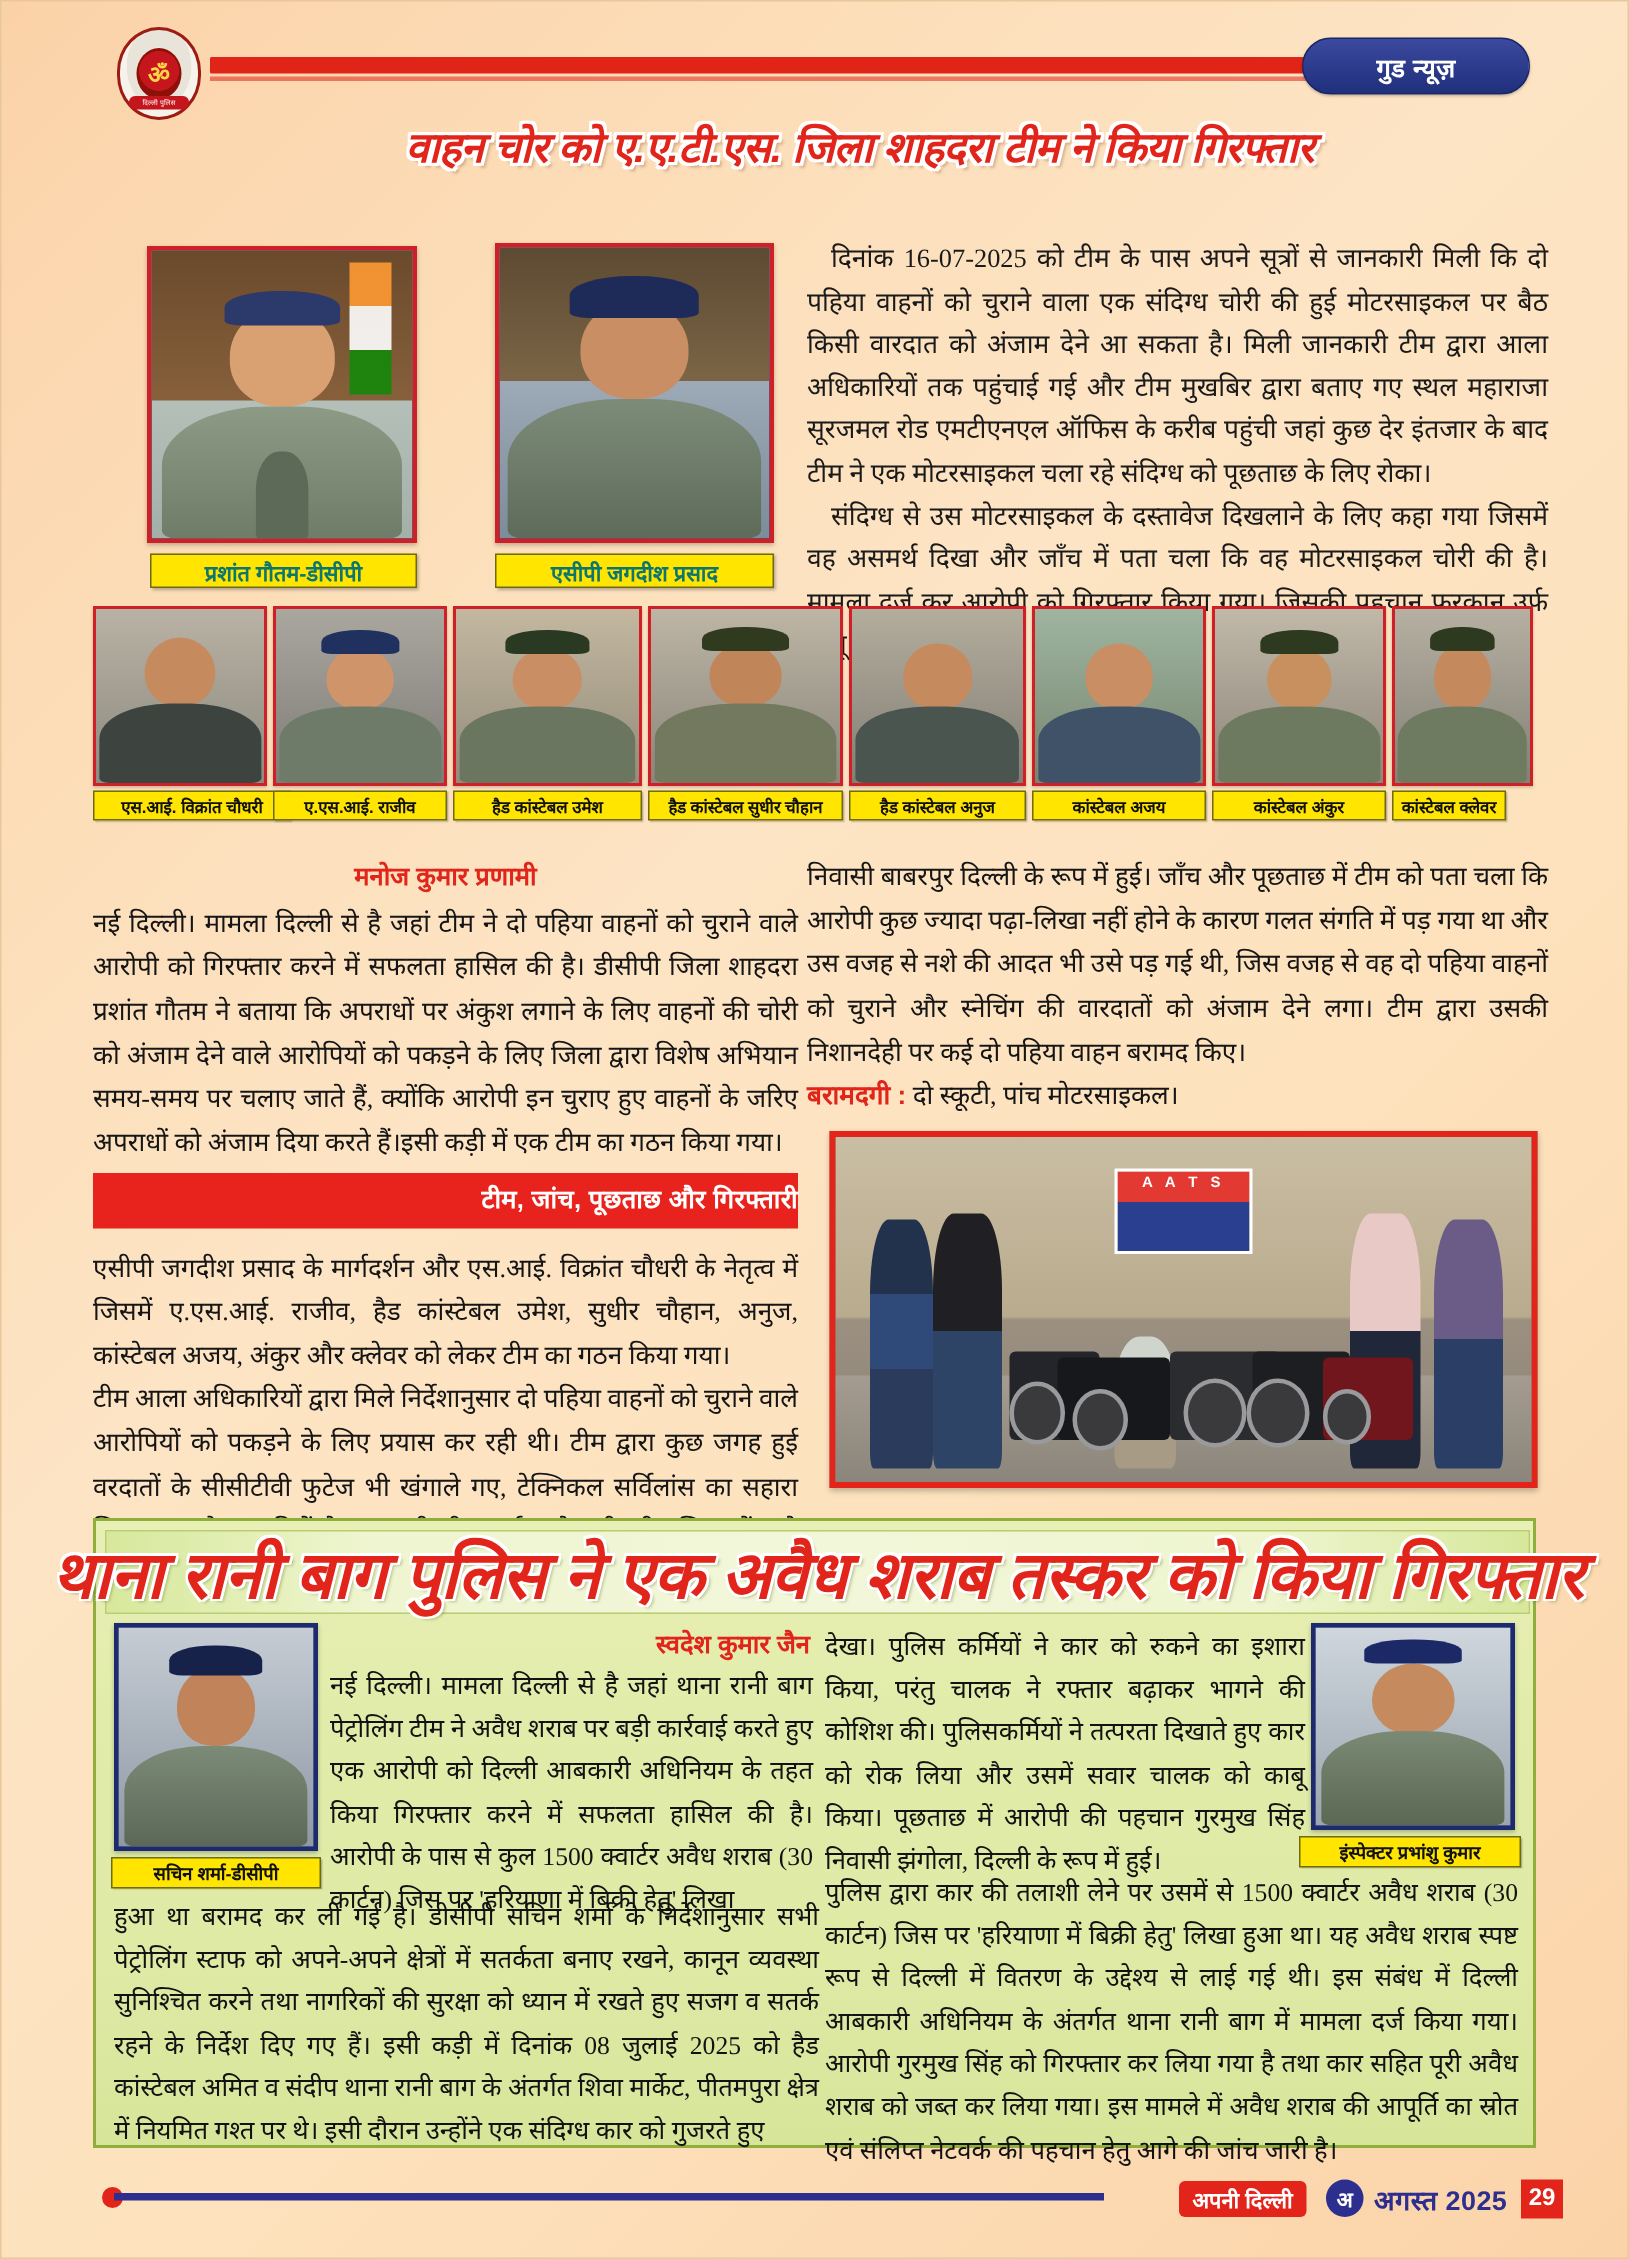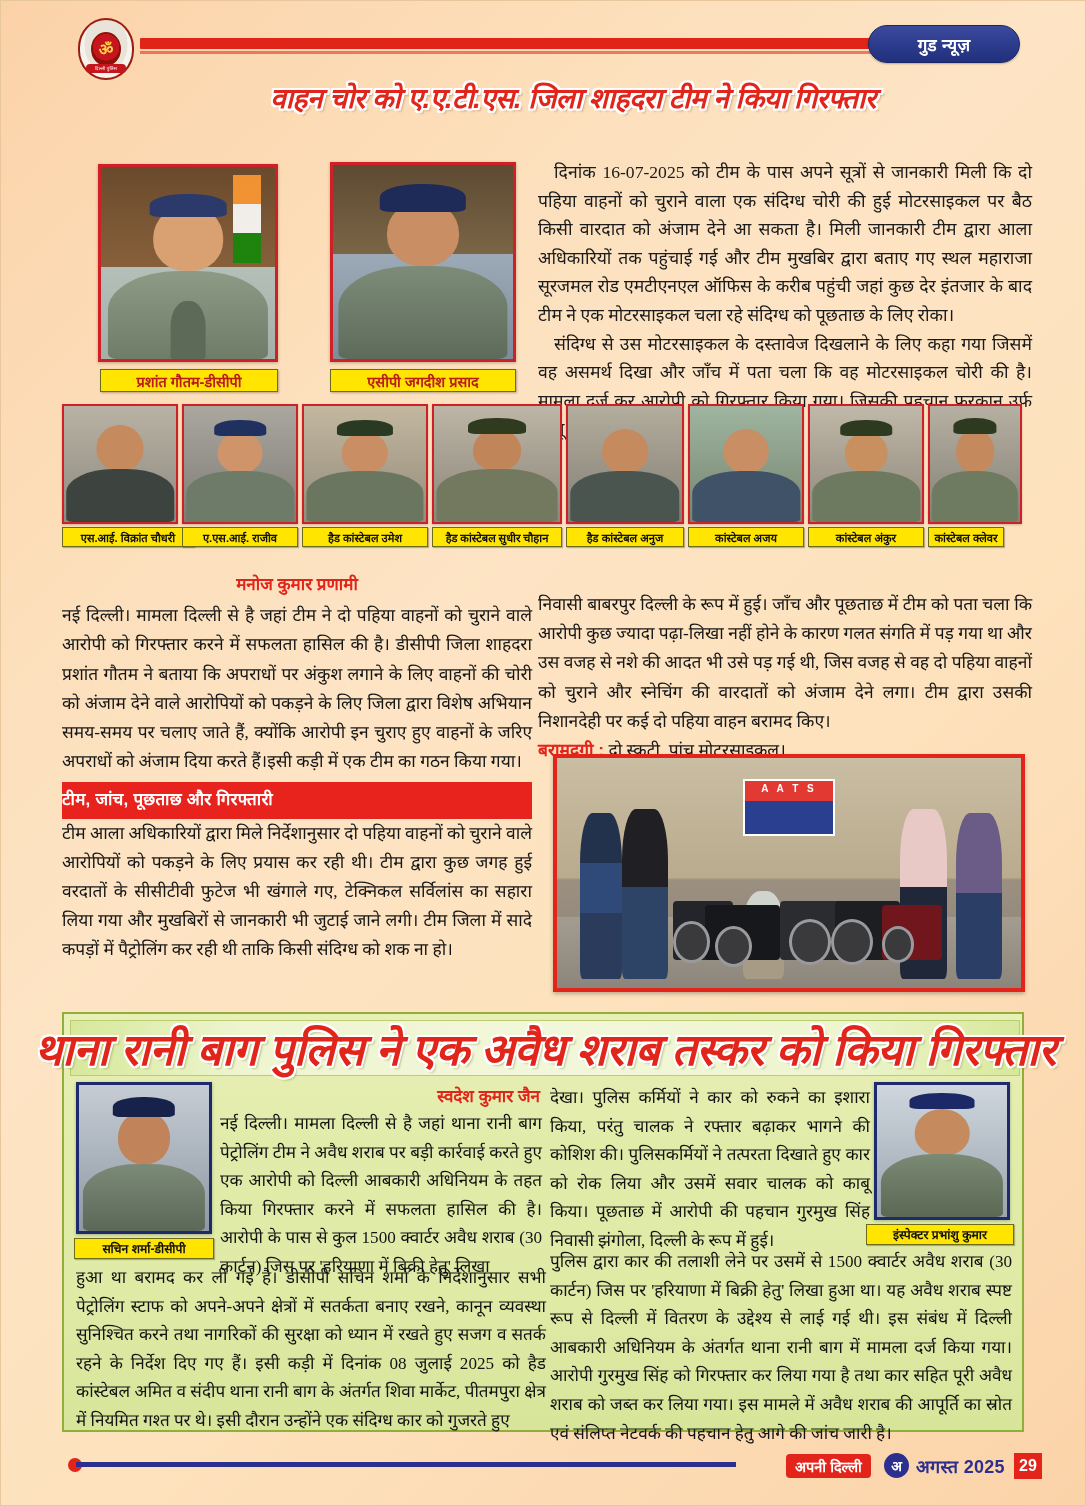"प्रशांत गौतम-डीसीपी" .cap-yellow { color: #b91c1c -> #0f766e }
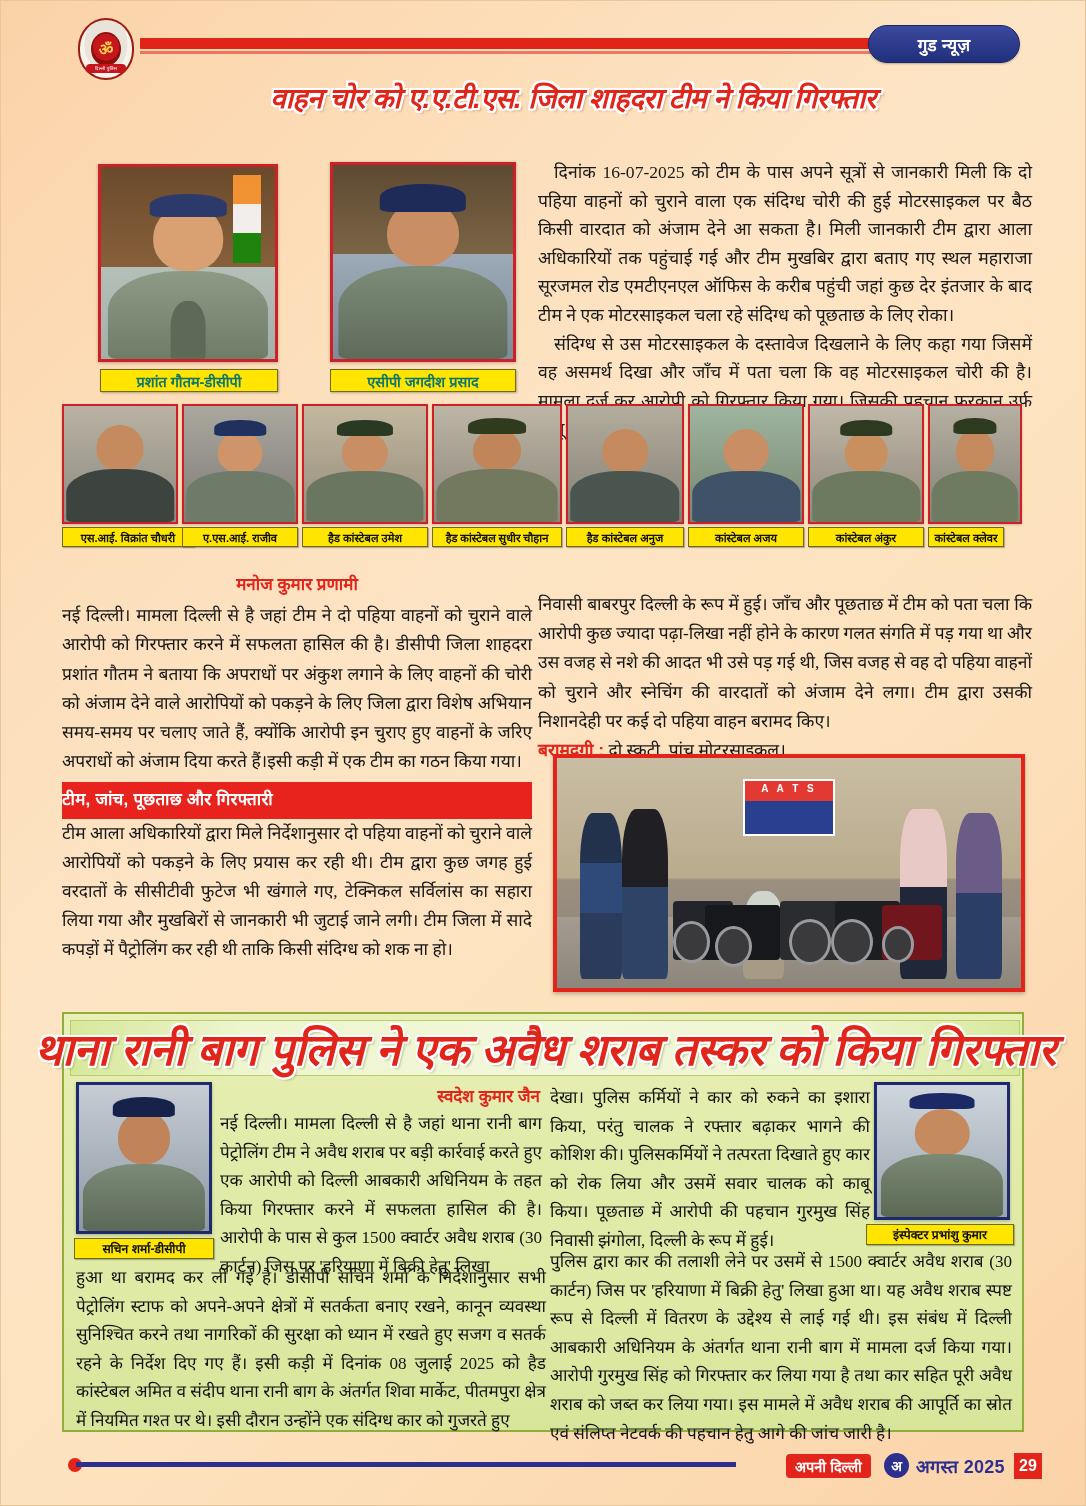"निवासी बाबरपुर दिल्ली के रूप" .col-r { top: 440px -> 420px }
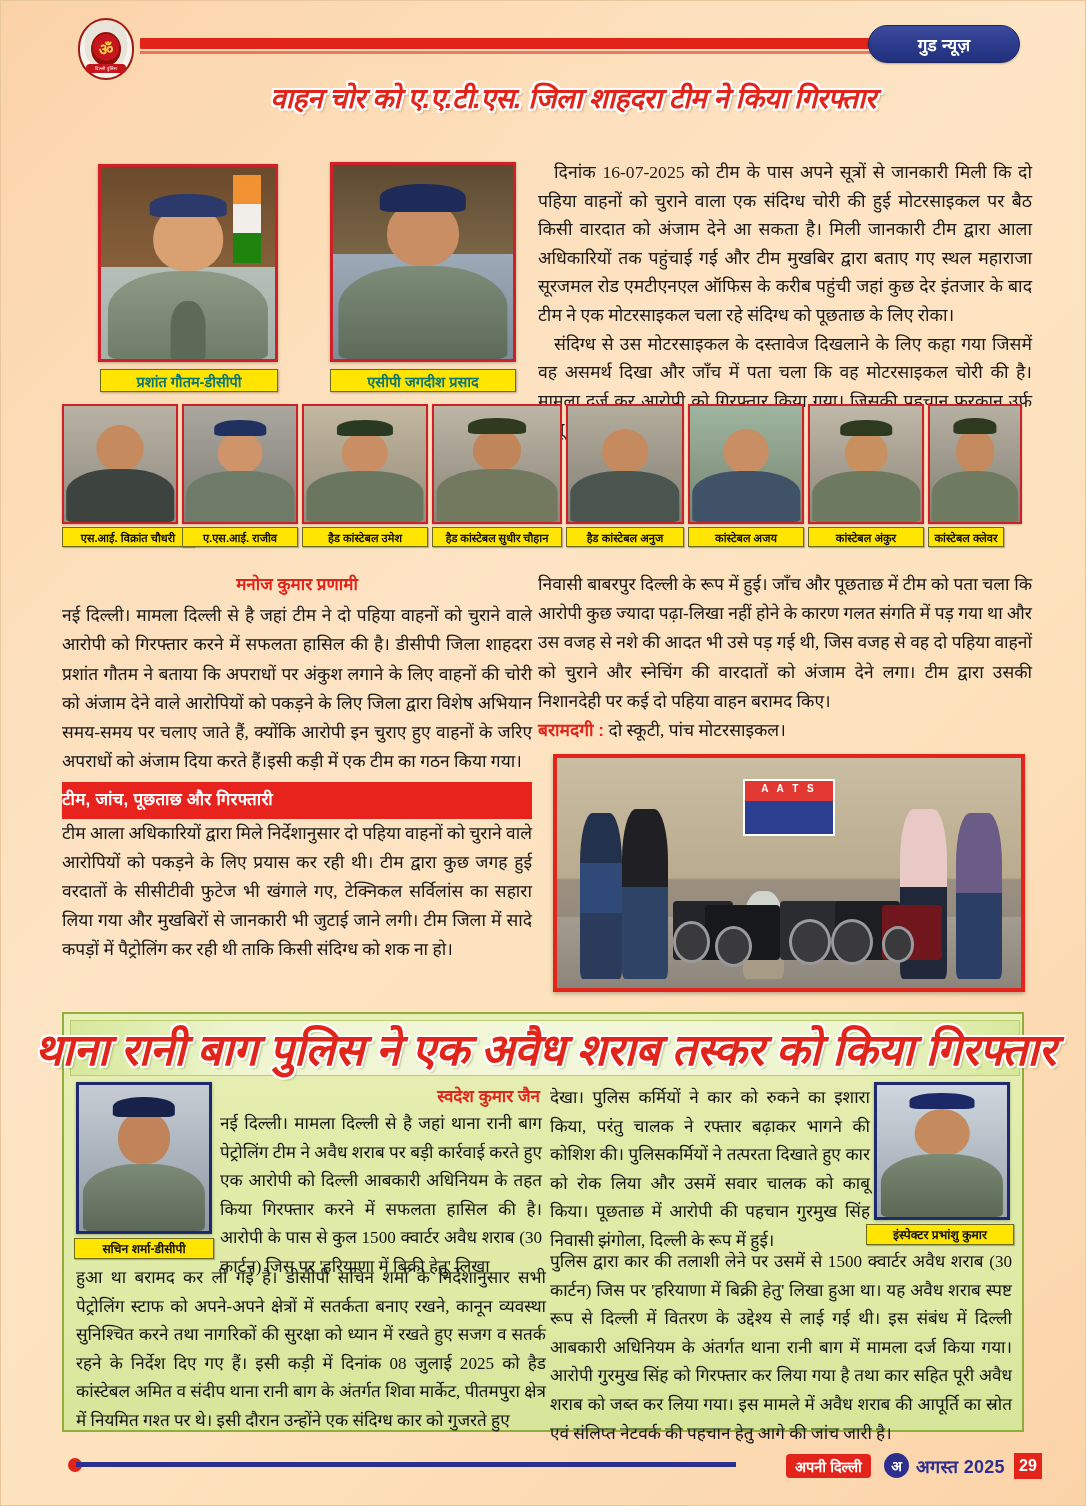"टीम, जांच, पूछताछ और गिरफ्तारी" .subbar { margin: 6px 0 0 -> 6px 0 12px; text-align: left -> right }
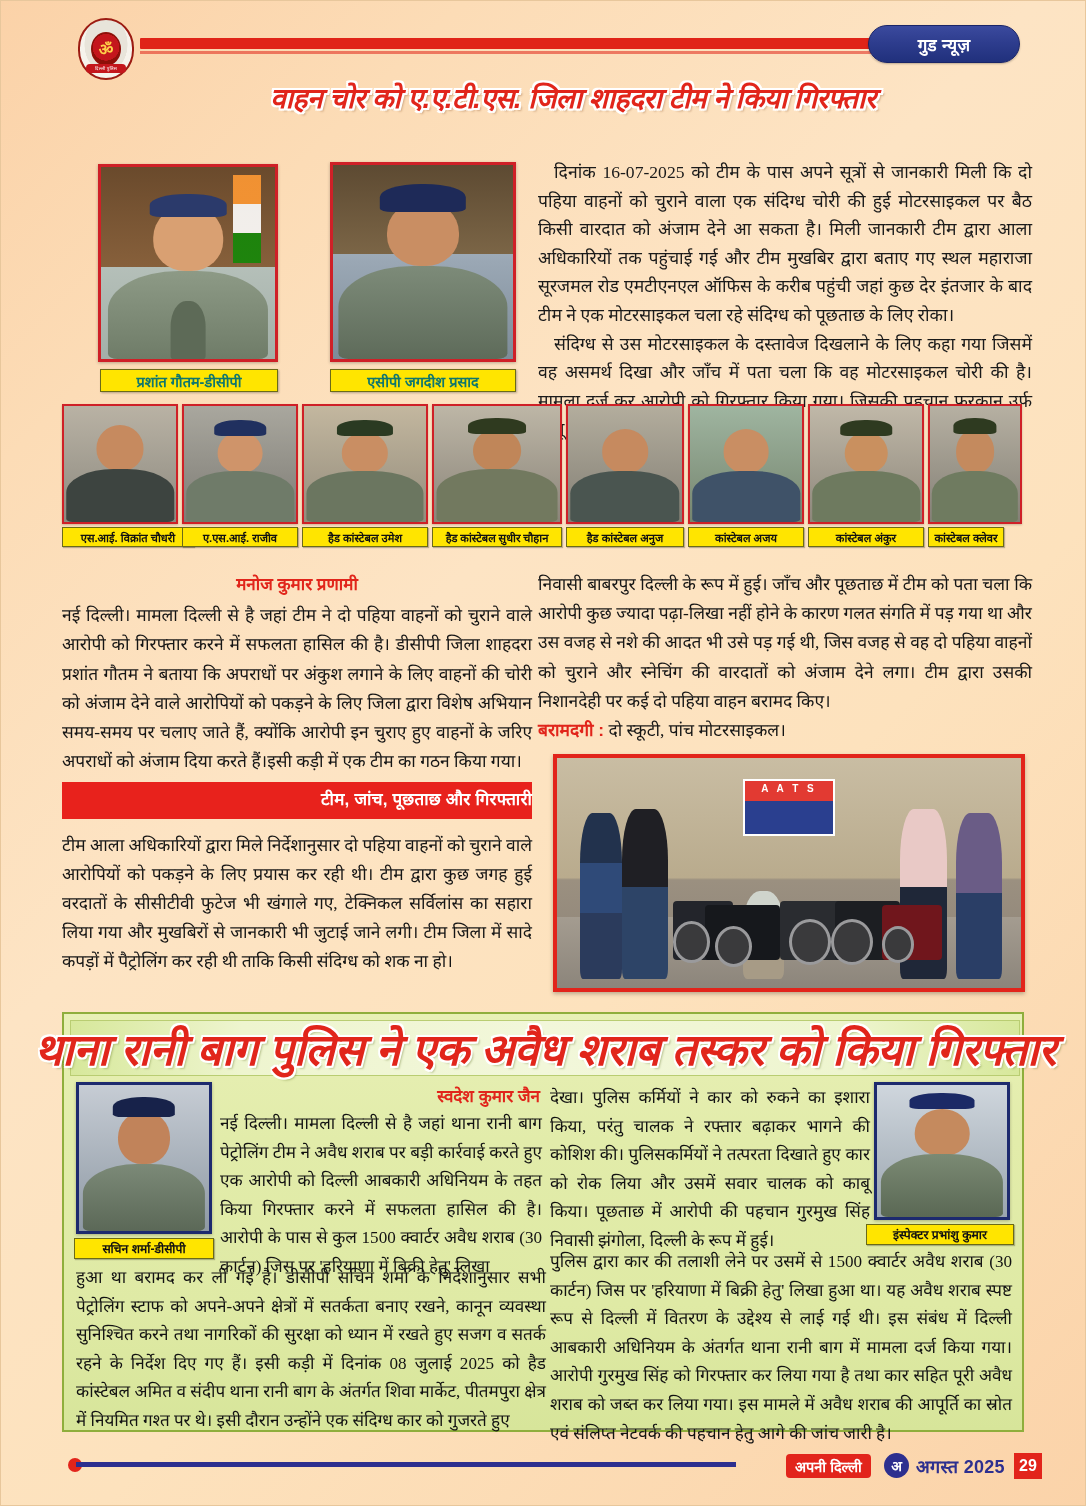"एसीपी जगदीश प्रसाद के मार्गदर्शन" p { html: none -> <p>एसीपी जगदीश प्रसाद के मार्गदर्शन और एस.आई. विक्रांत चौधरी के नेतृत्व में जिसमें ए.एस.आई. राजीव, हैड कांस्टेबल उमेश, सुधीर चौहान, अनुज, कांस्टेबल अजय, अंकुर और क्लेवर को लेकर टीम का गठन किया गया।</p> }
